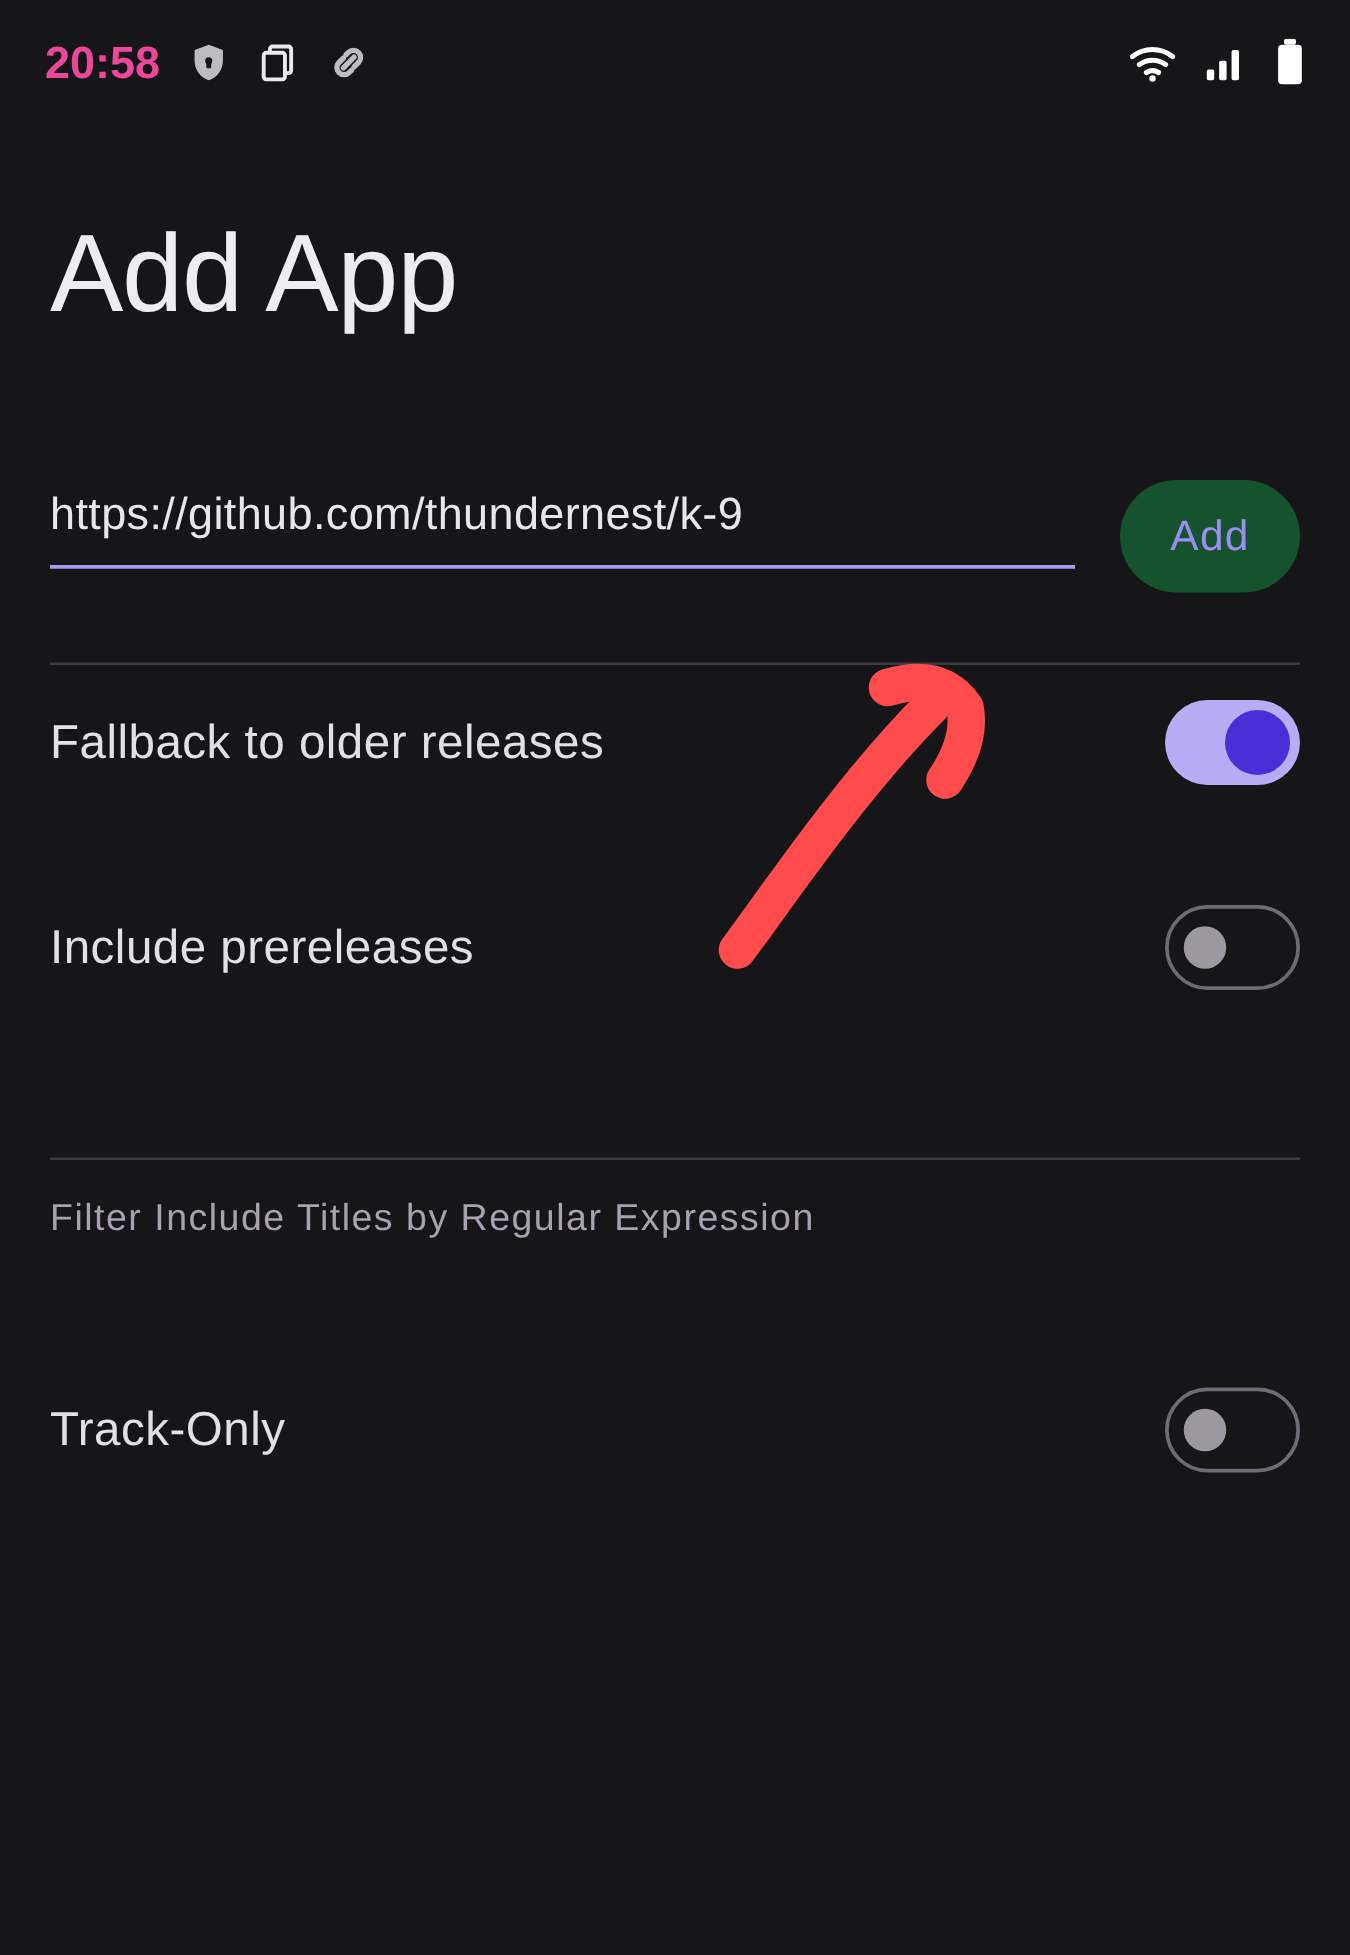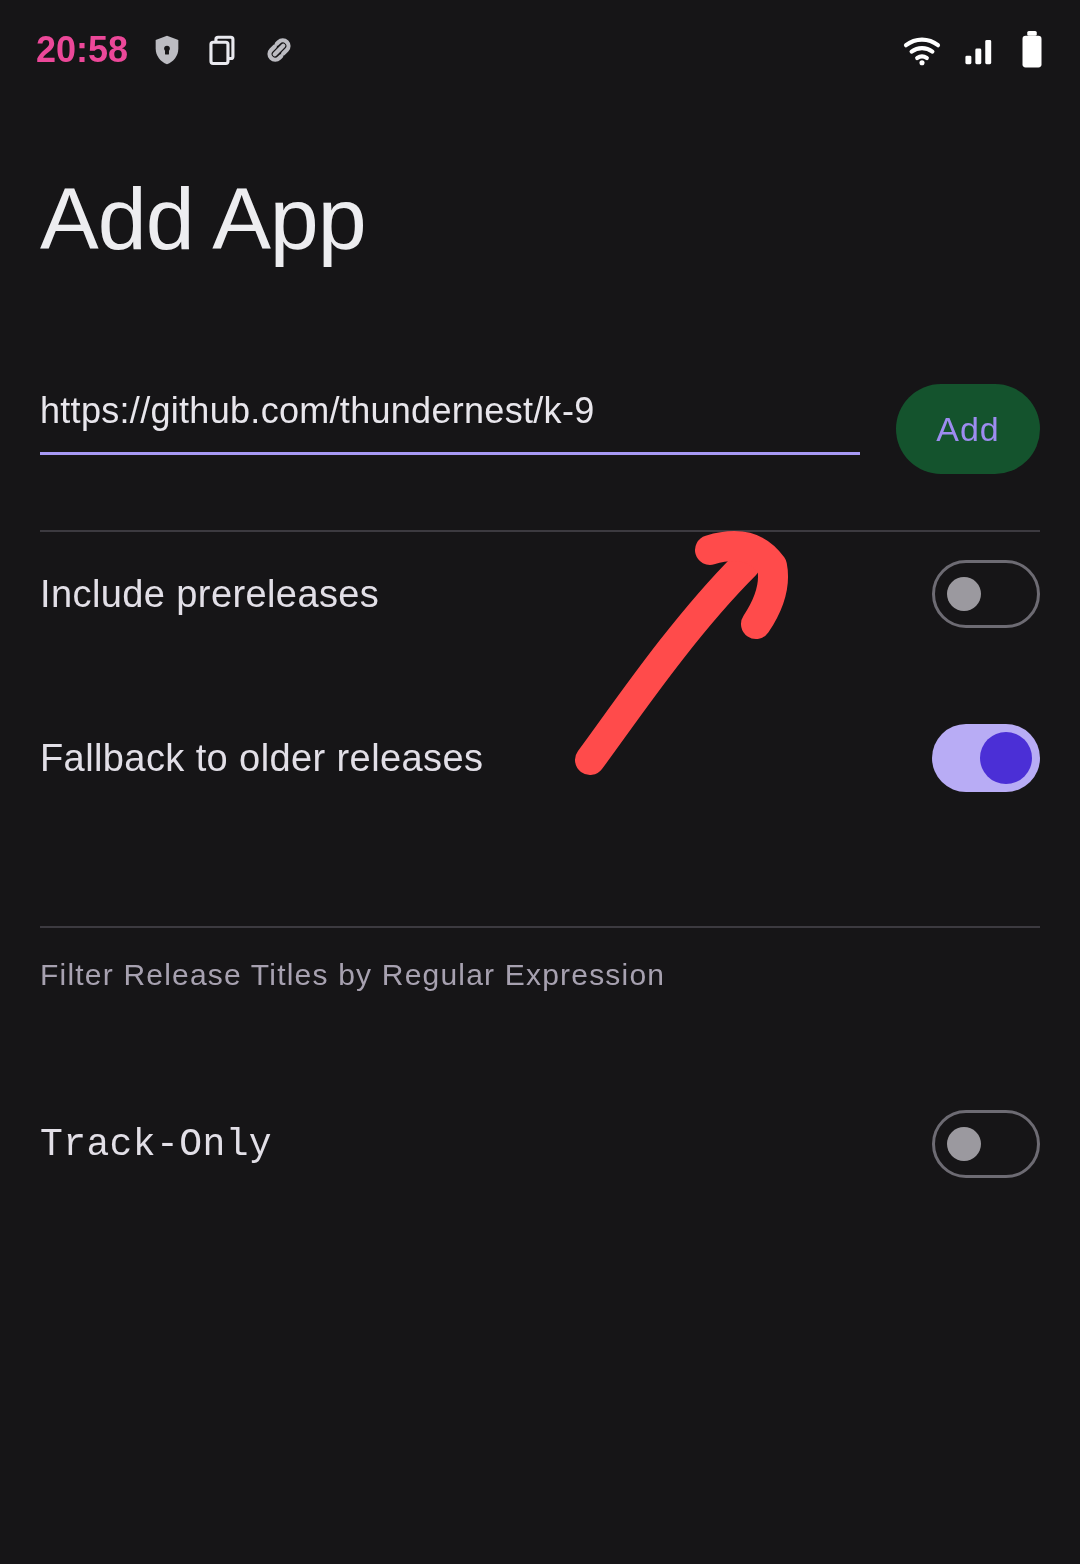"Include prereleases" div.toggle-row { order: before "Fallback to older releases" -> after "Fallback to older releases" }
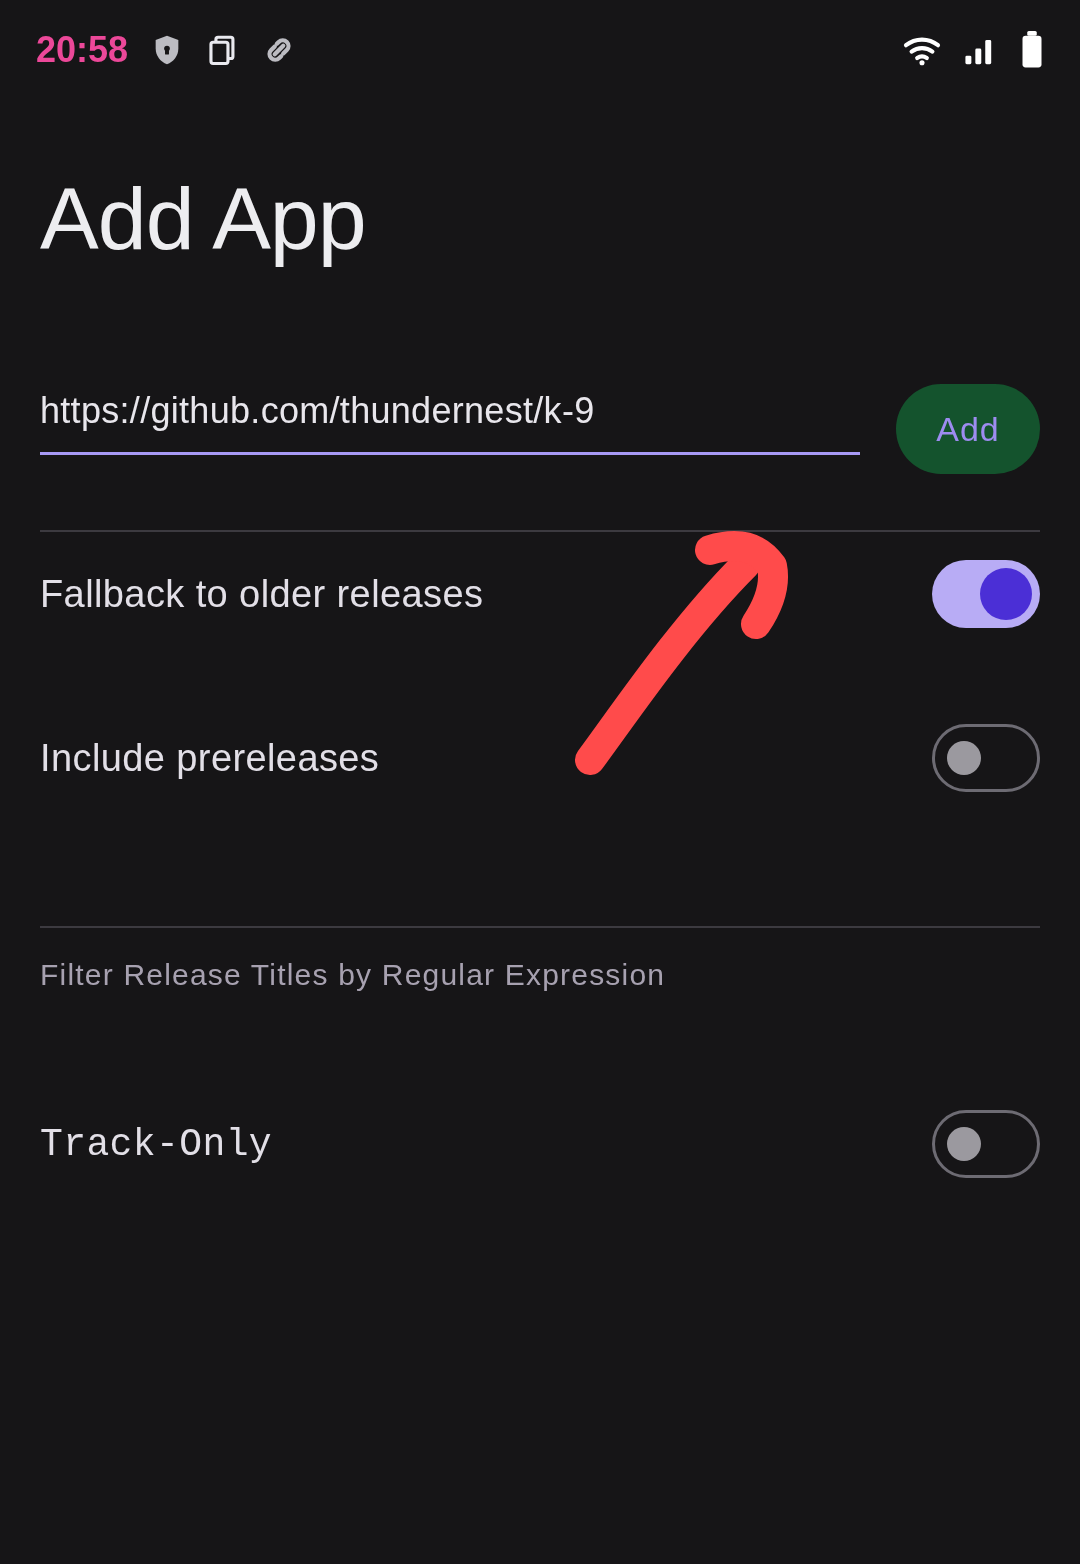"Filter Release Titles by Regular" div.filter-caption { text: Release -> Include }
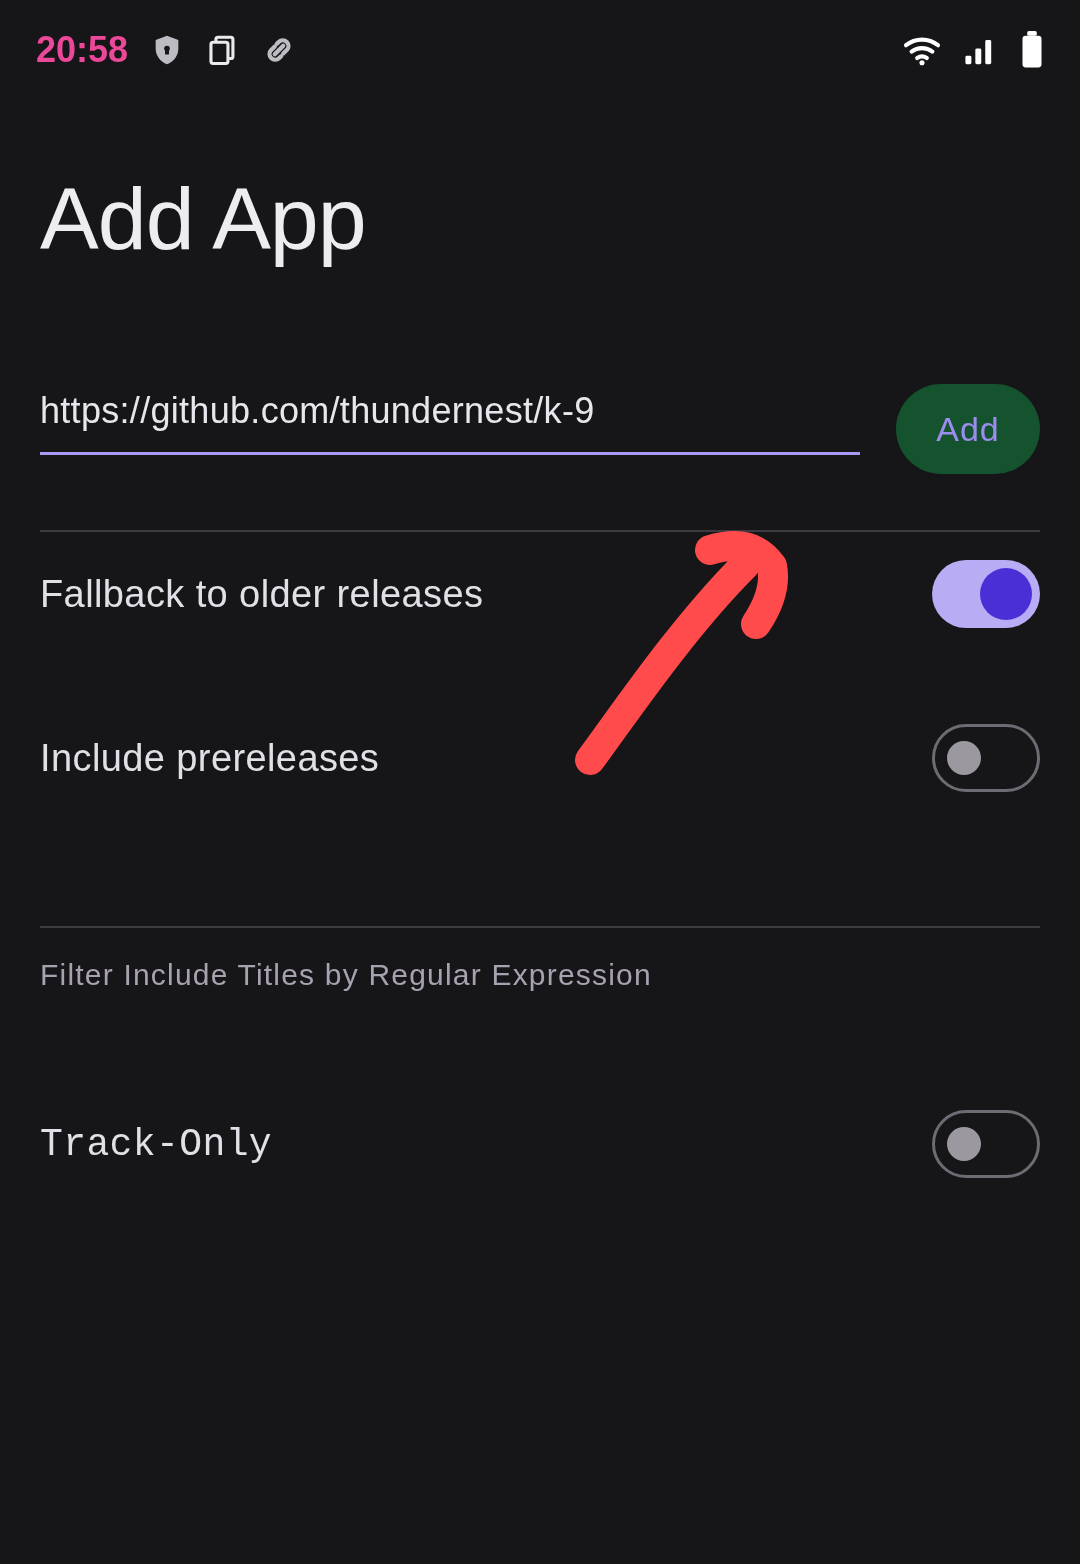"Track-Only" .track-row { font-family: Liberation Mono, monospace -> none }
